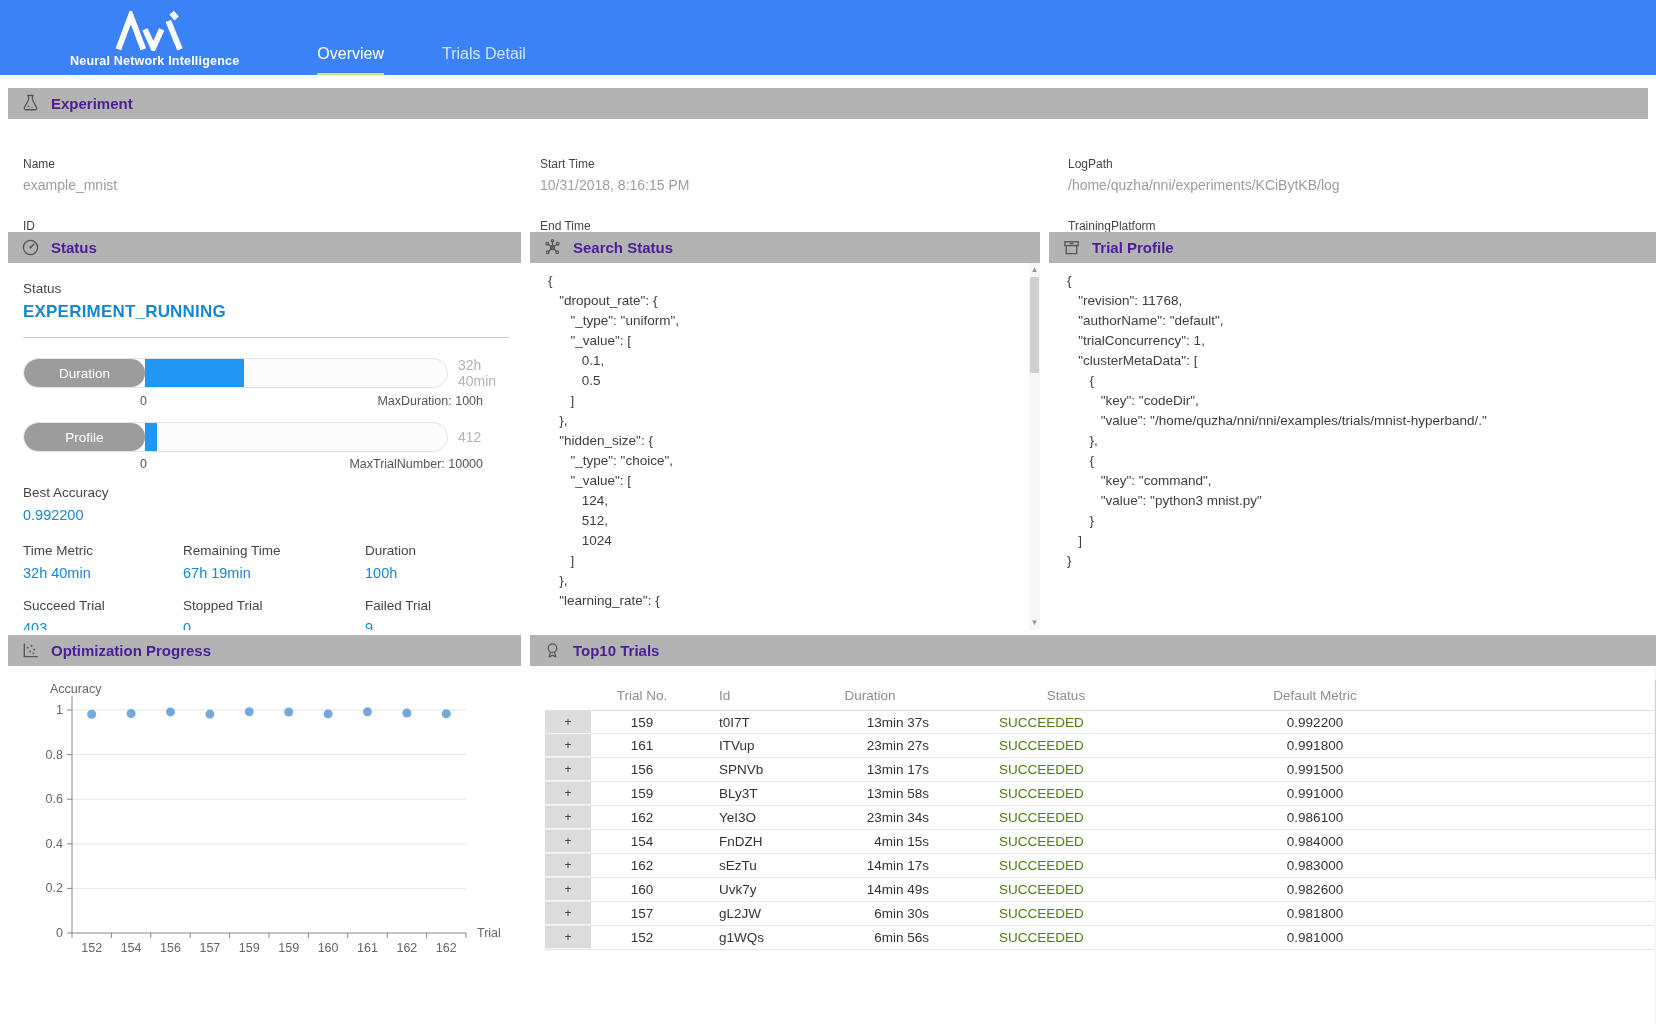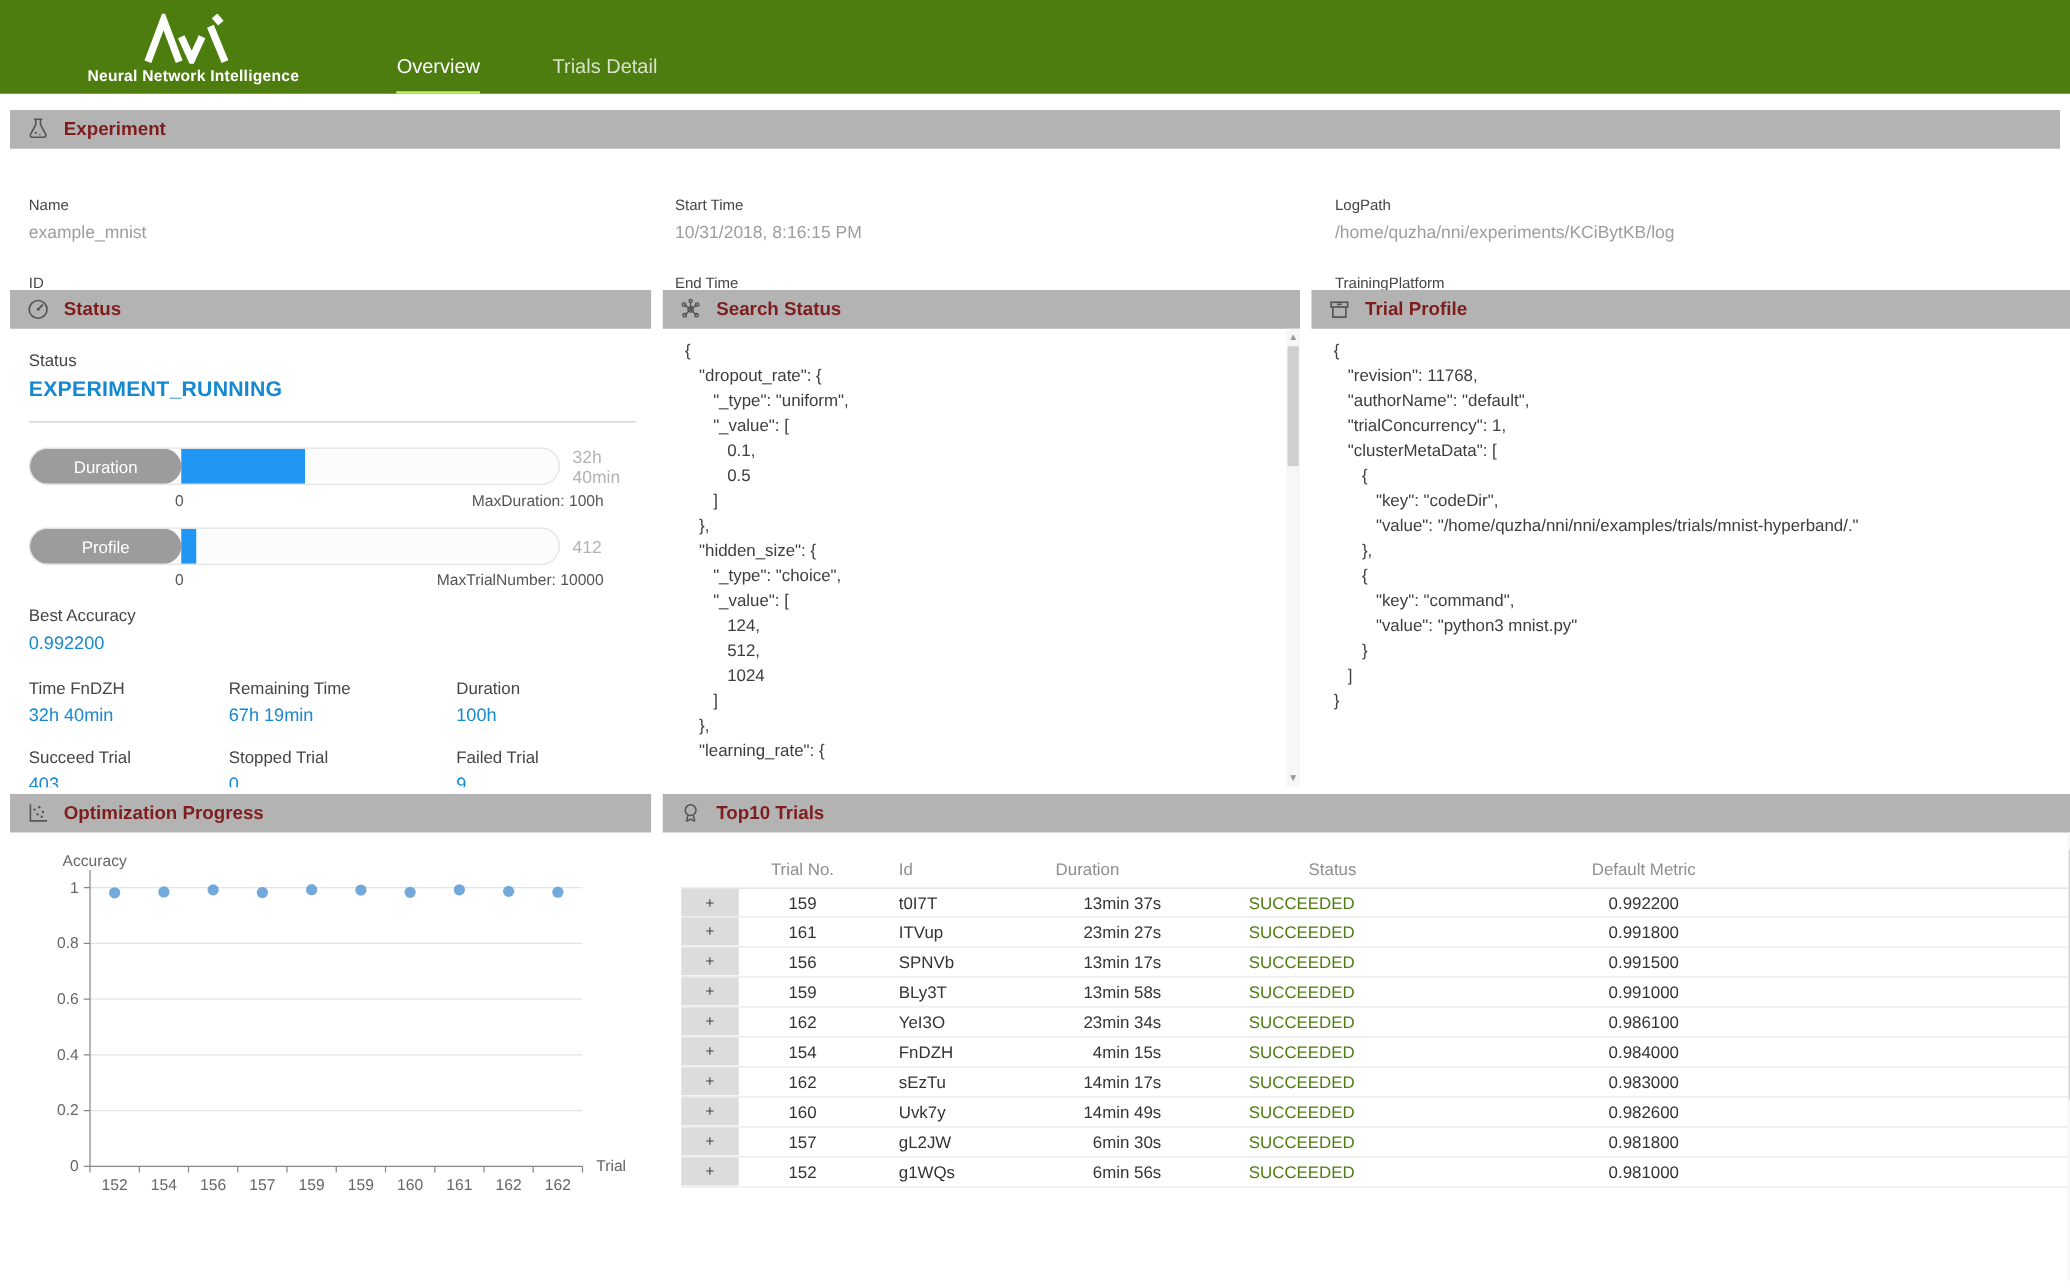"Neural Network Intelligence" .nav { background: #4d7c0f -> #3b82f6 }
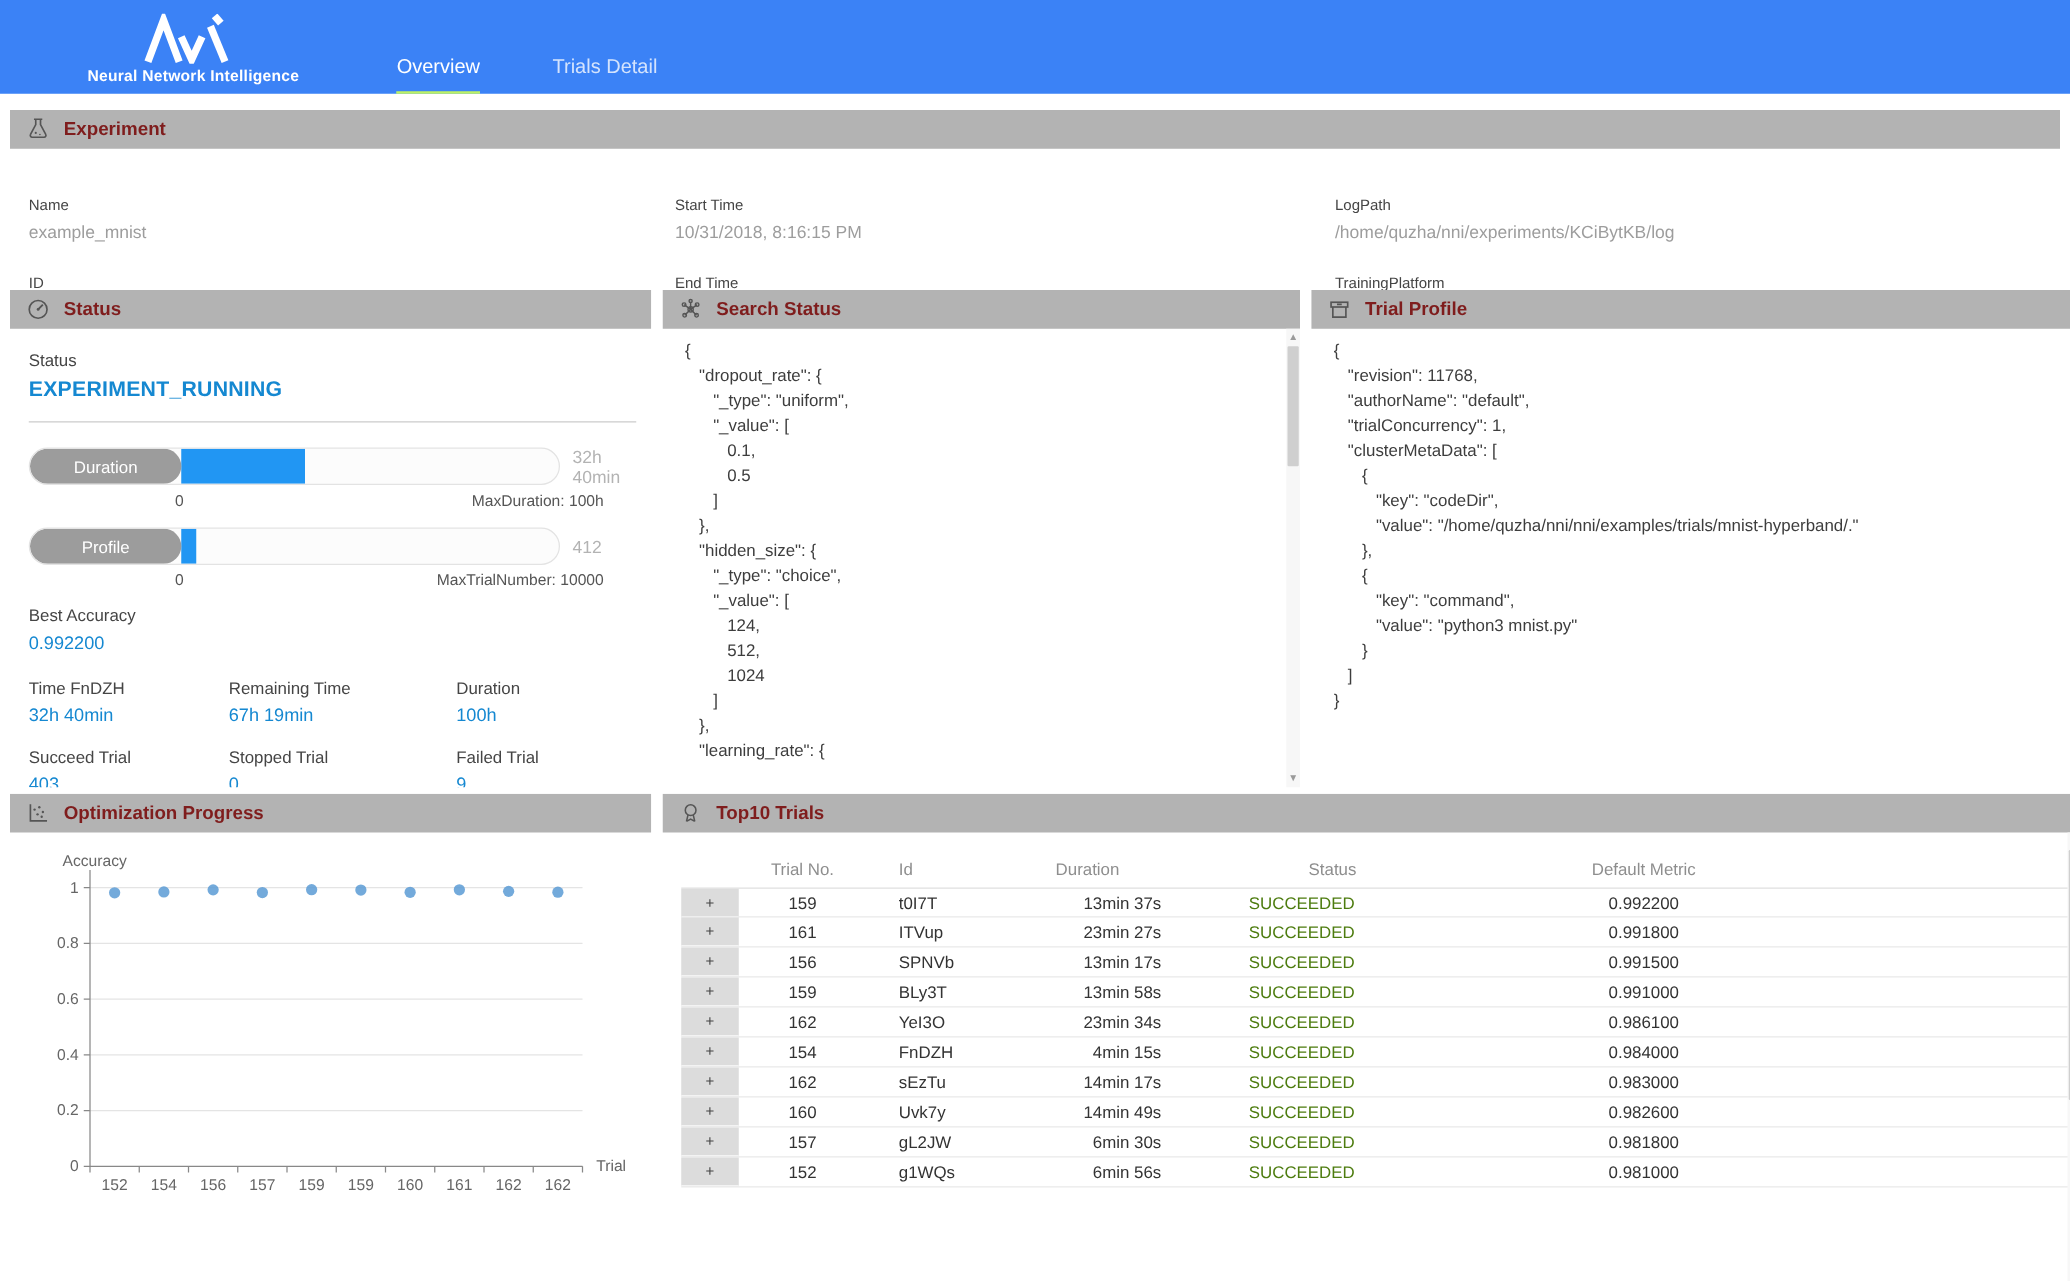"Experiment" .sec-head .ttl { color: #7f1d1d -> #4c1d95 }
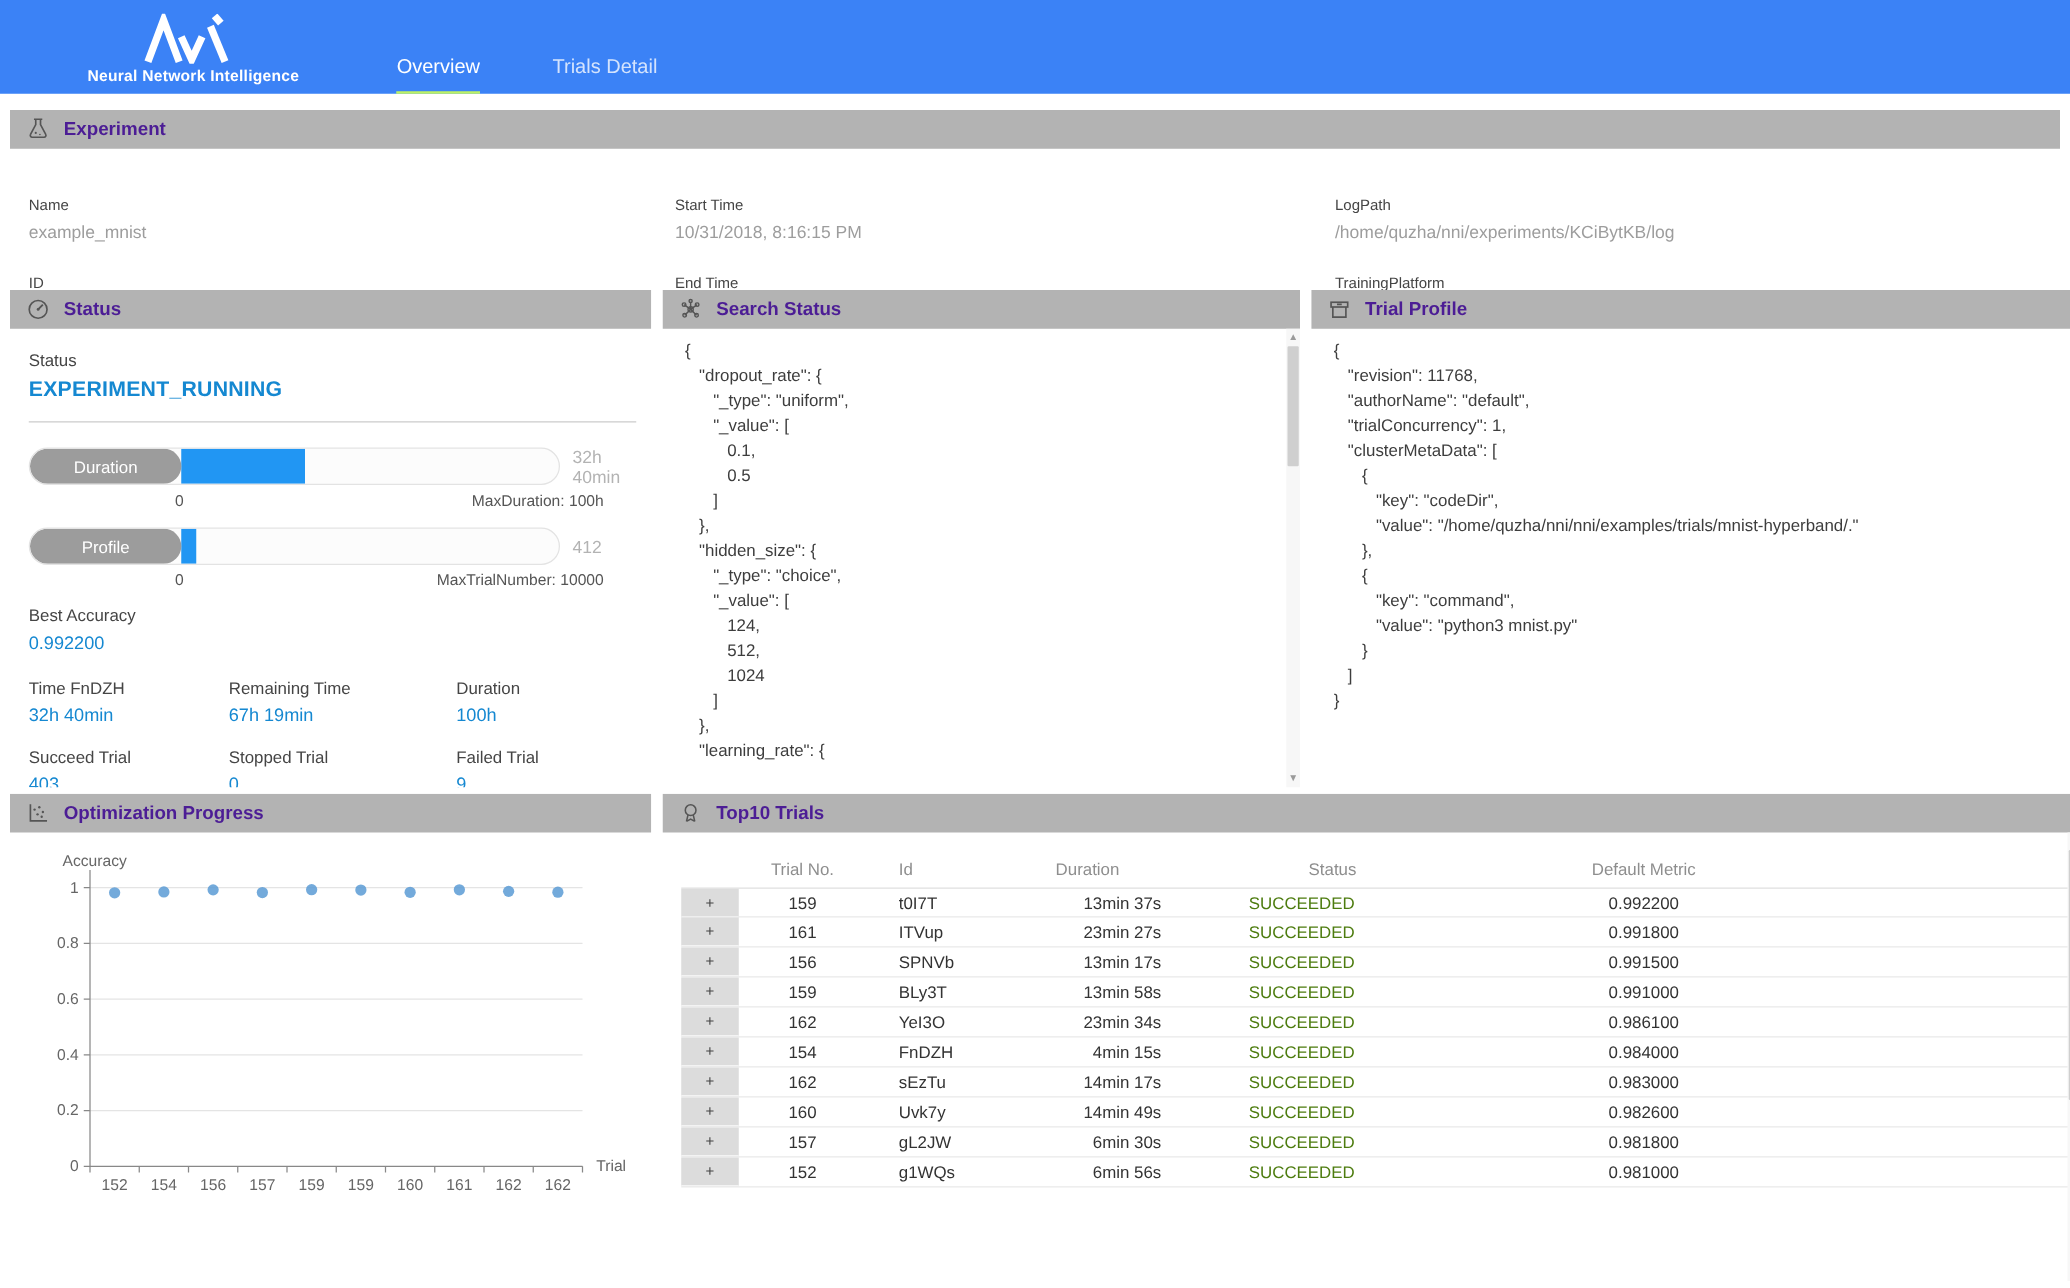"Time FnDZH" div.small-label { text: FnDZH -> Metric }
